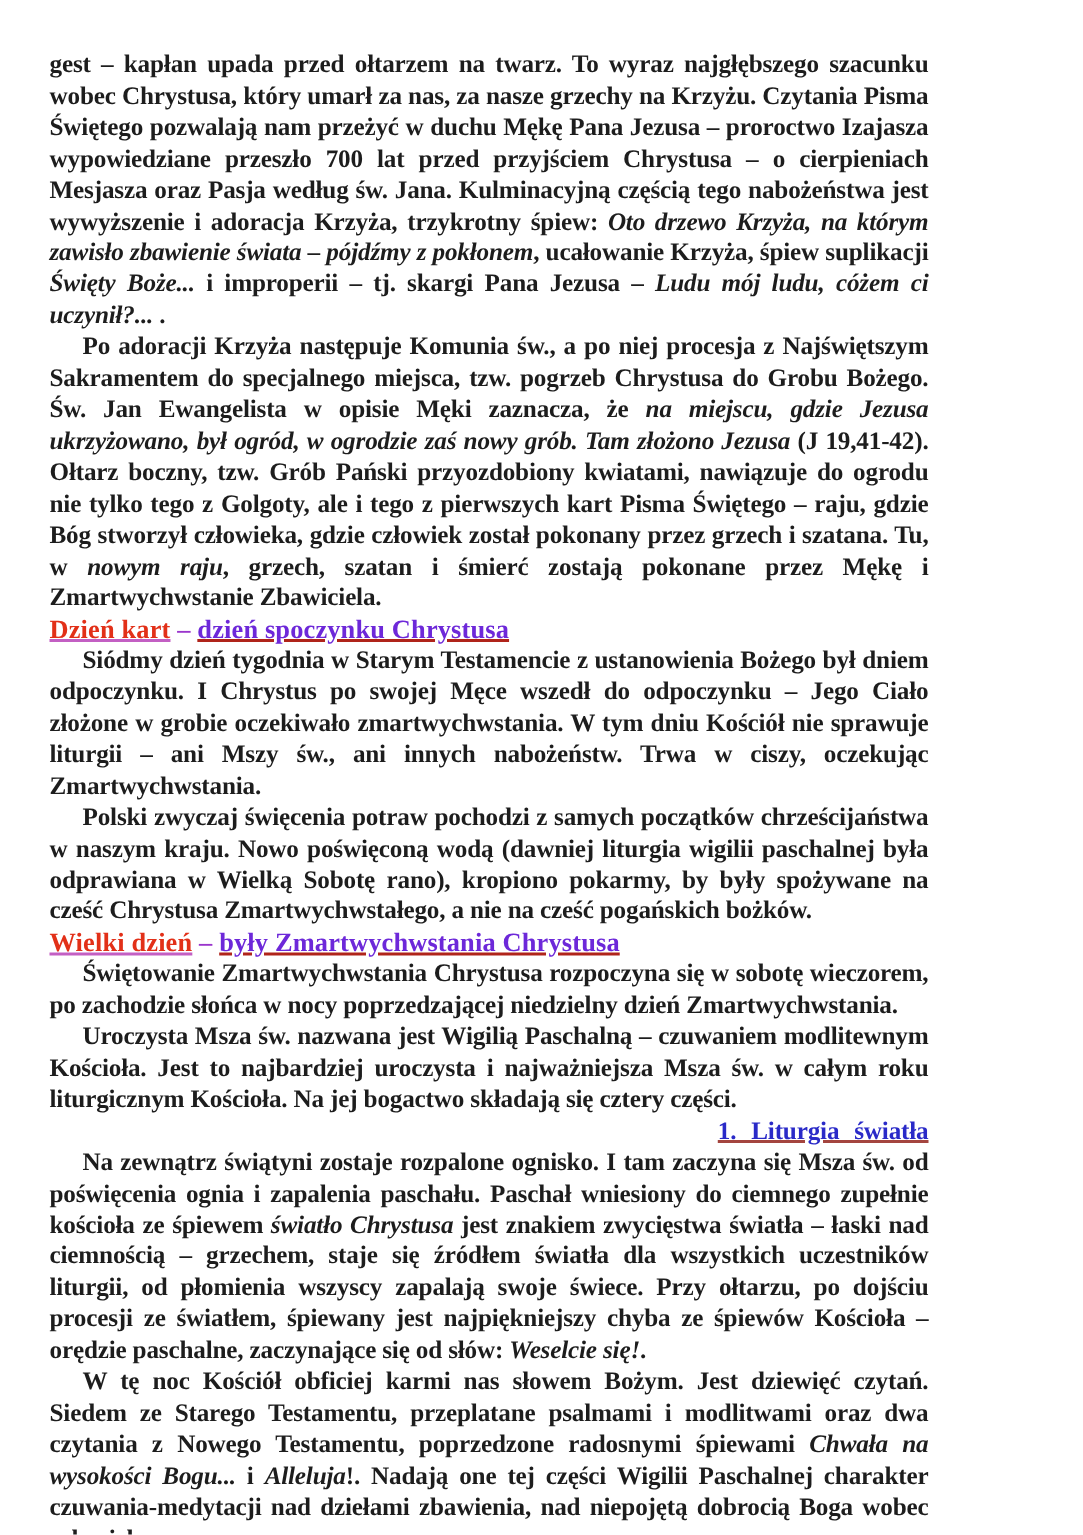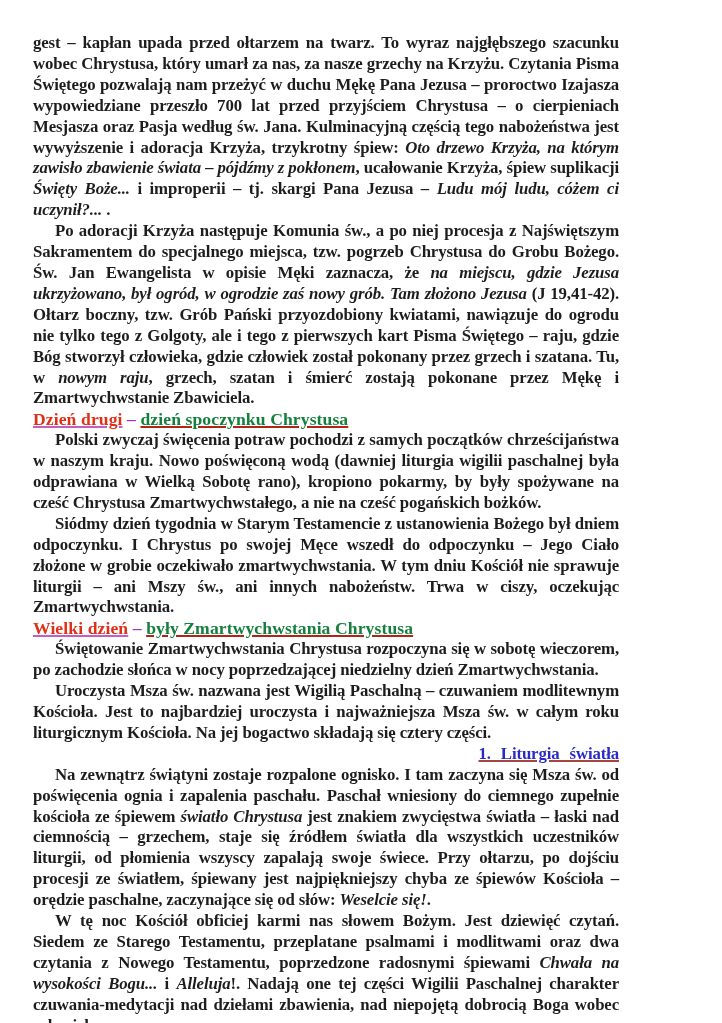"Dzień drugi" span.part1 { text: drugi -> kart }
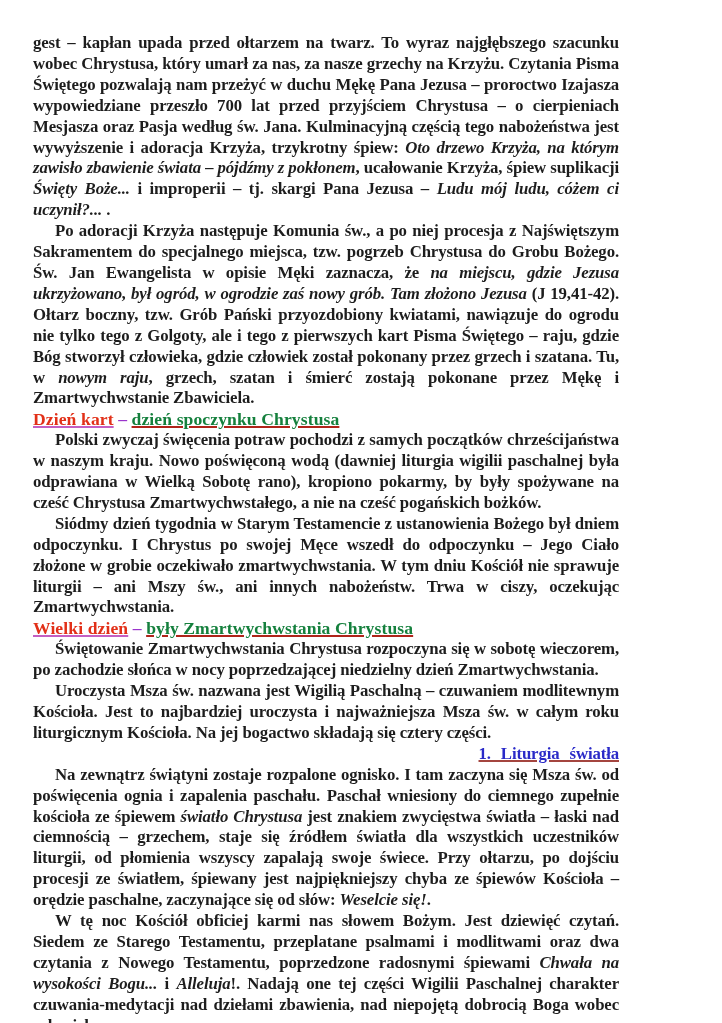"dzień spoczynku Chrystusa" .h-red .part2 { color: #15803d -> #6d28d9 }
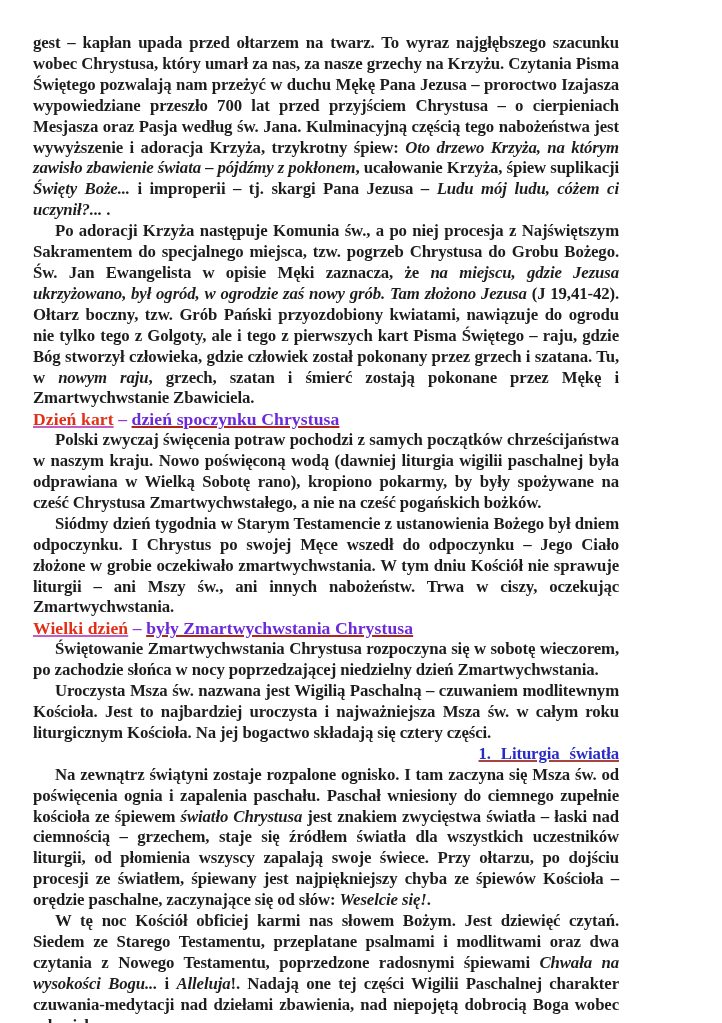"Polski zwyczaj święcenia potraw pochodzi" p.para { order: before "Siódmy dzień tygodnia w Starym" -> after "Siódmy dzień tygodnia w Starym" }
